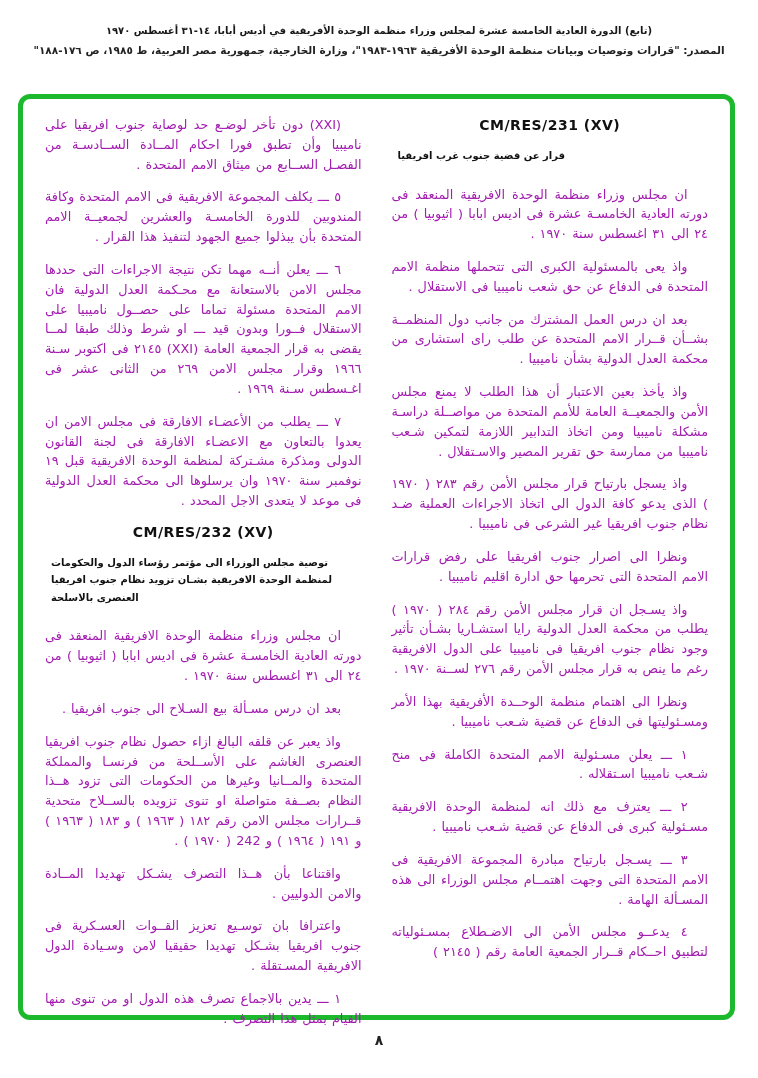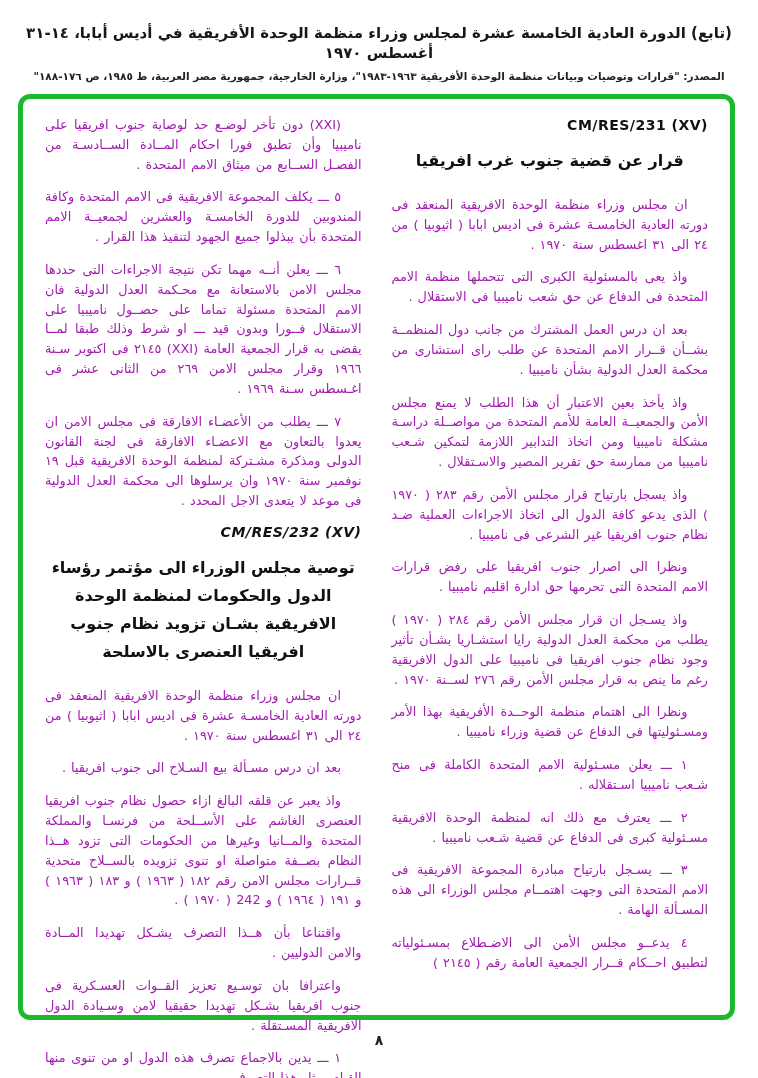"(تابع) الدورة العادية الخامسة عشرة" .session-title { font-size: 15px -> 10px }
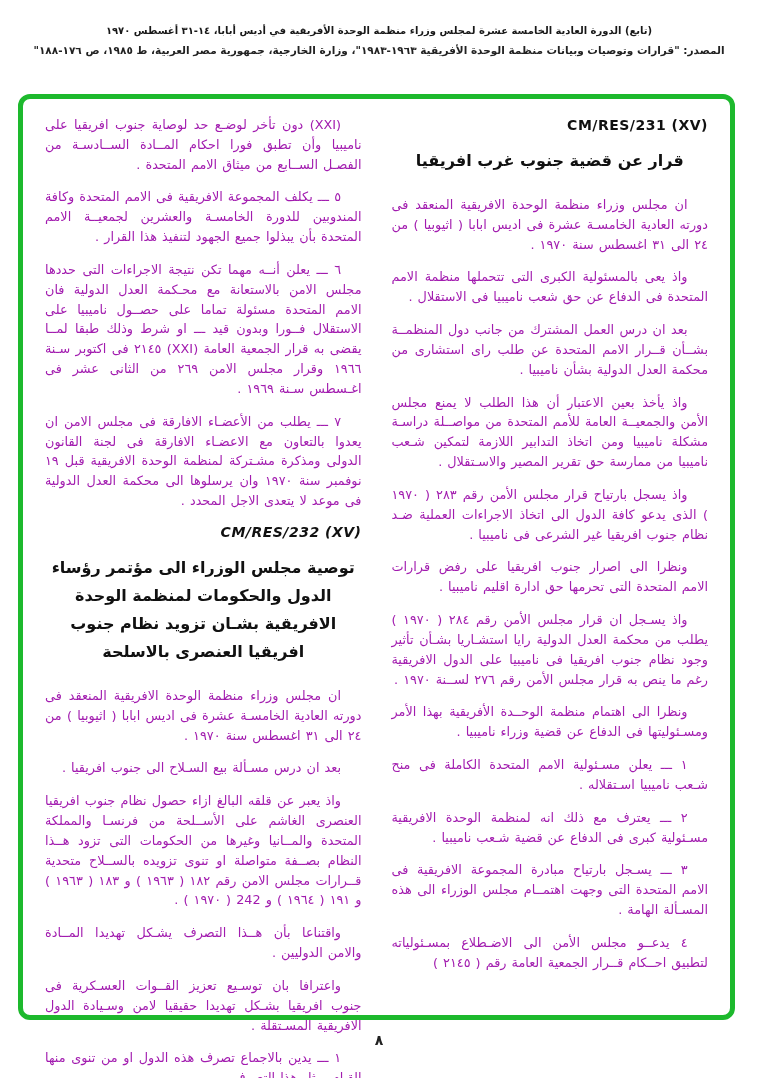"CM/RES/231 (XV)" .rescode { text-align: right -> center }
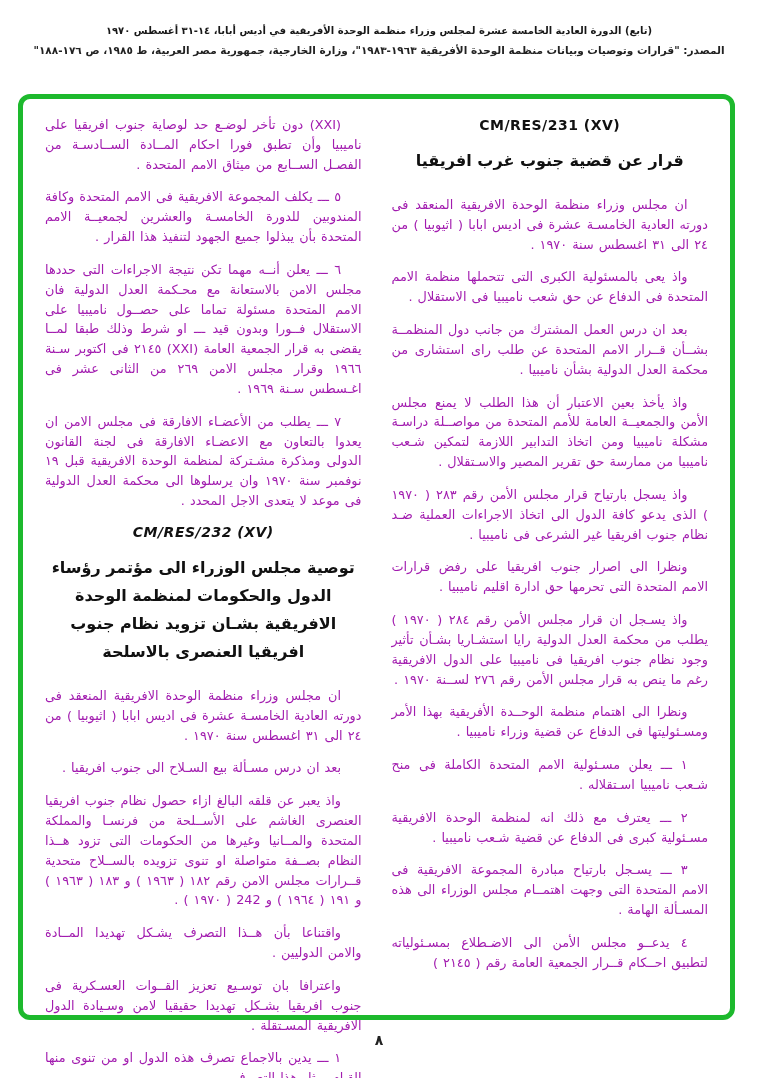"قرار عن قضية جنوب غرب" .restitle { font-size: 16px -> 10px; text-align: center -> left }
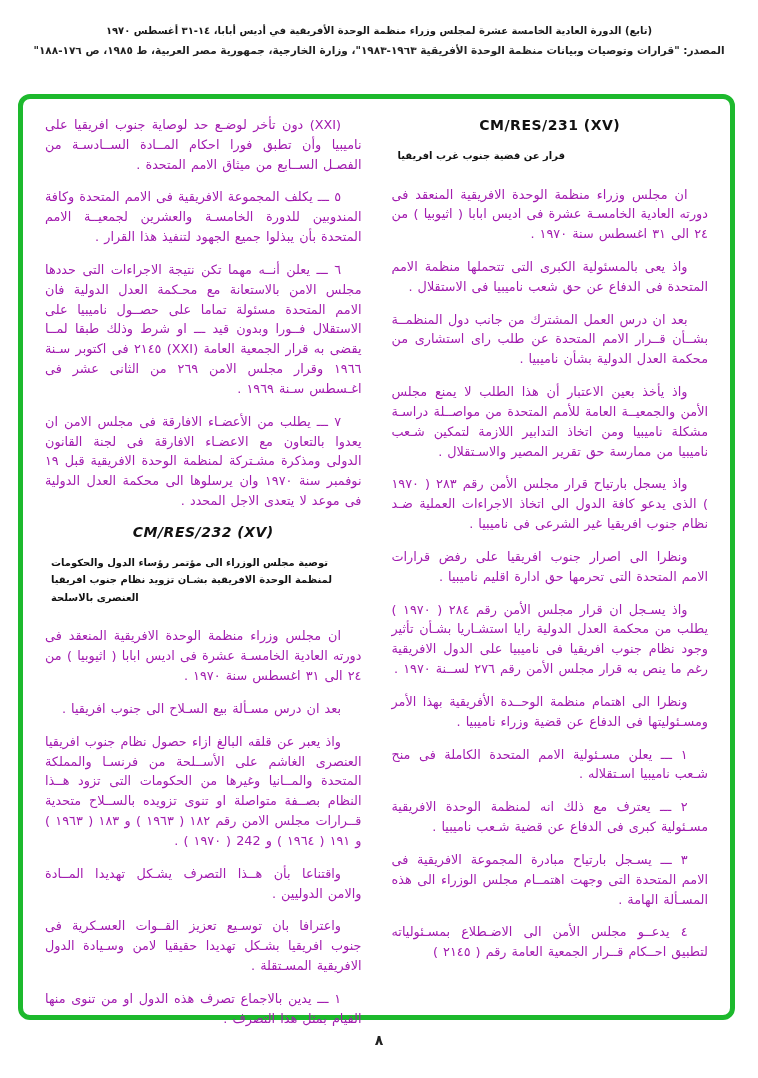"CM/RES/232 (XV)" .rescode.second { font-style: italic -> none }
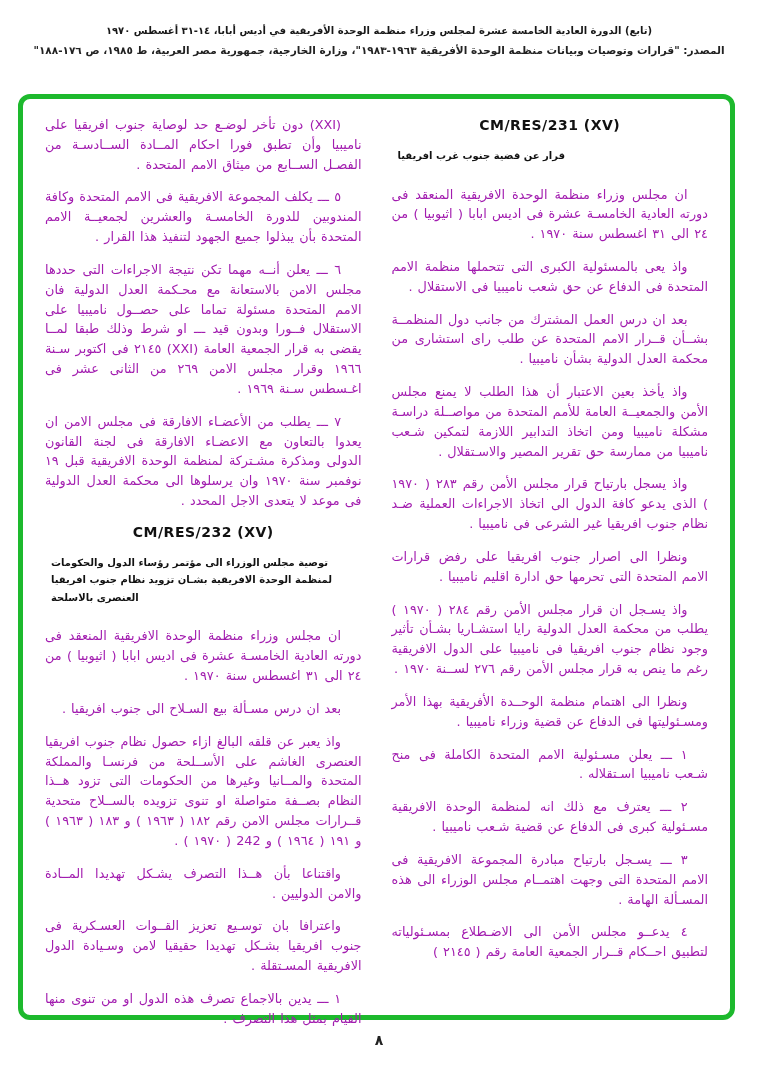"ونظرا الى اهتمام منظمة الوحــدة" p.para { text: وزراء -> شـعب }
